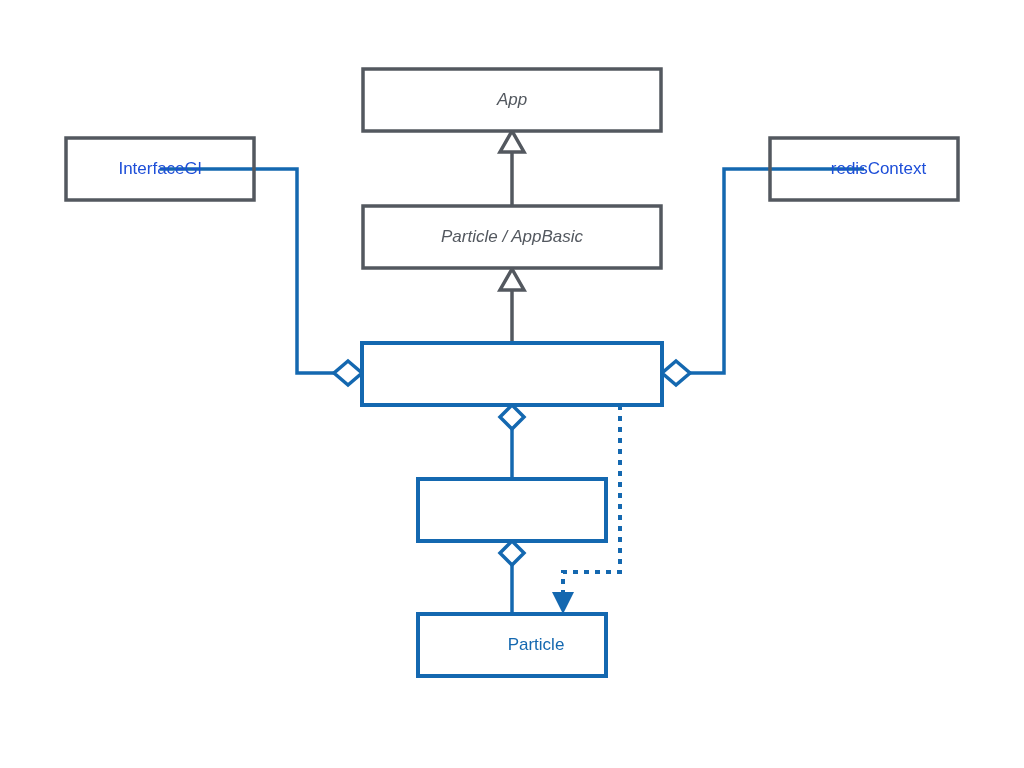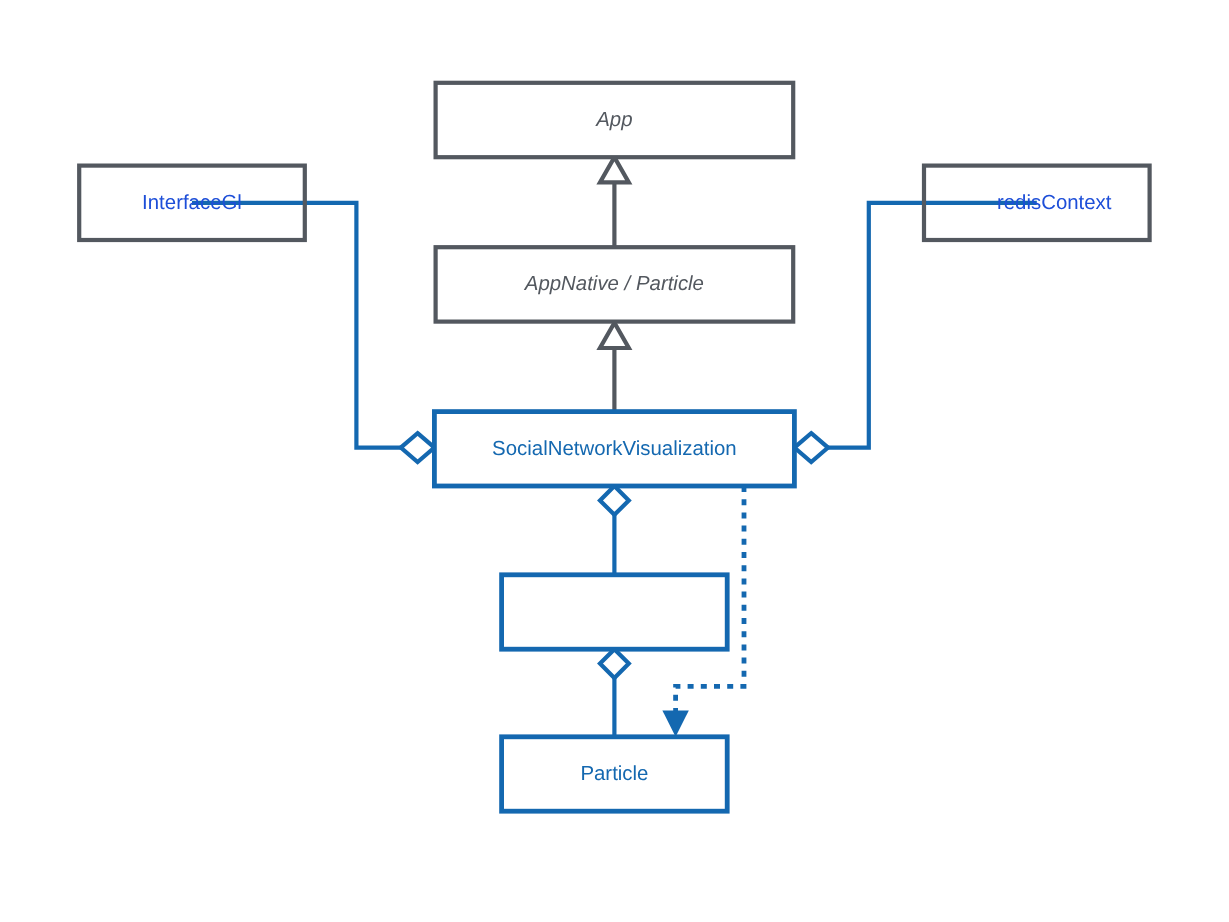"AppNative / Particle" div.node-label { text: AppNative / Particle -> Particle / AppBasic }
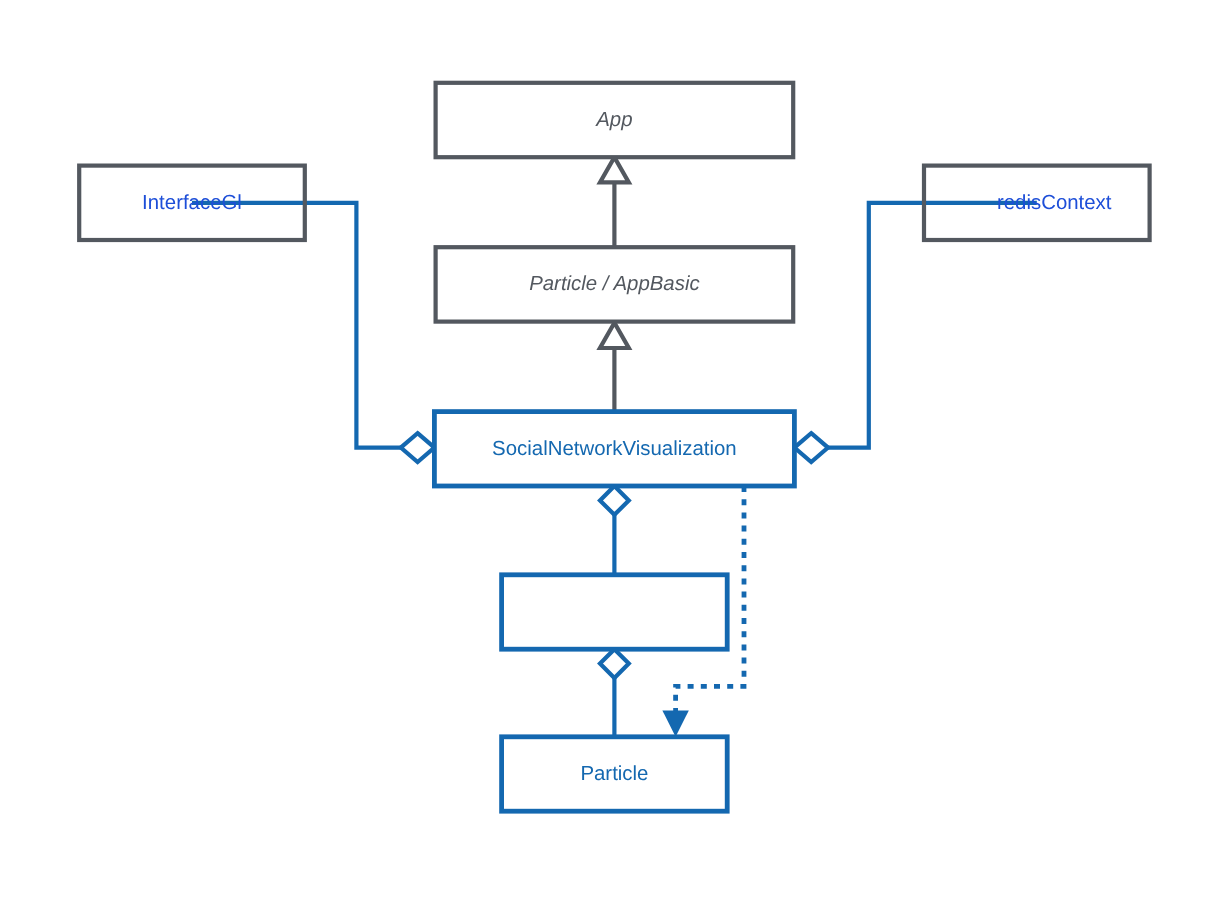"SocialNetworkVisualization" div.node-label { html: <div>SocialNetworkVisualization</div> -> none }
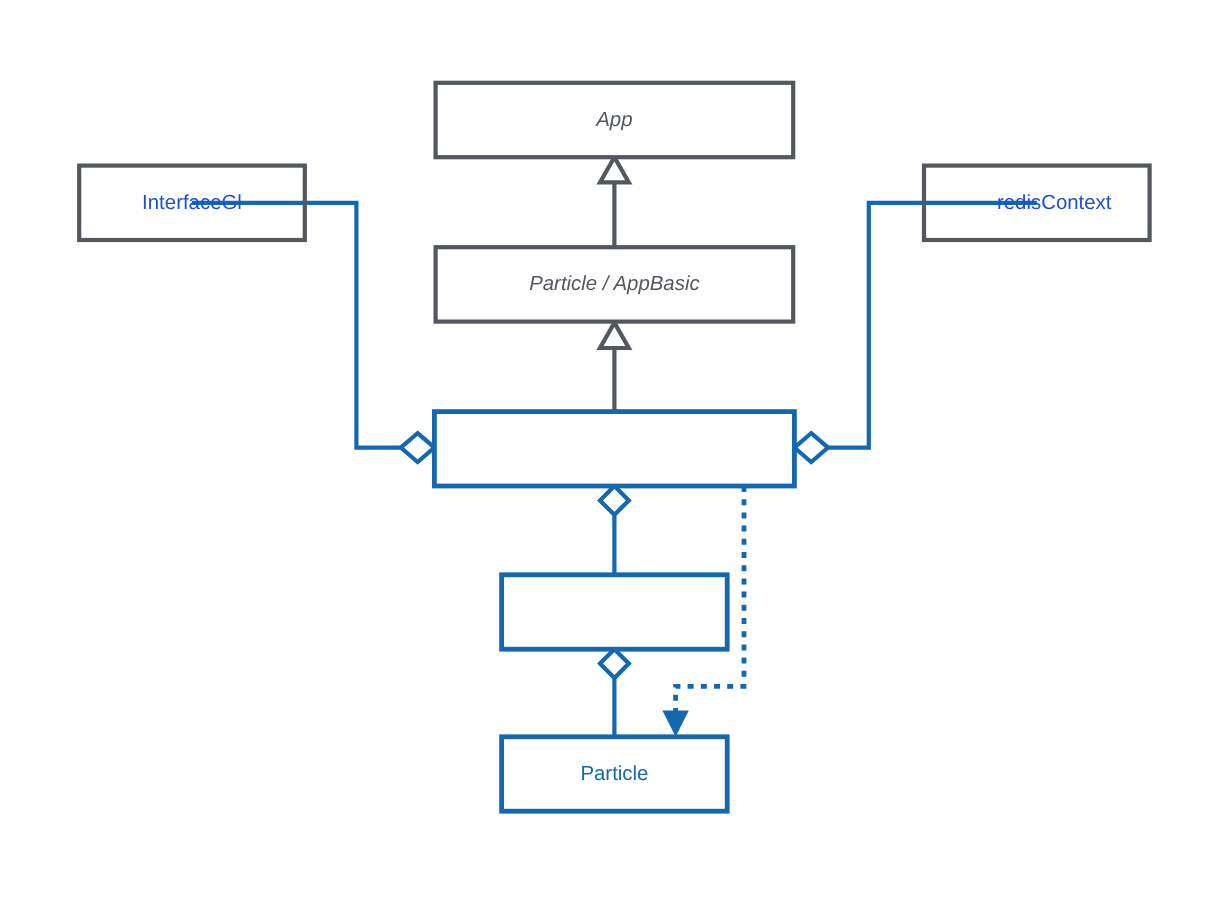"Particle" div.node-label { left: 418px -> 442px }
